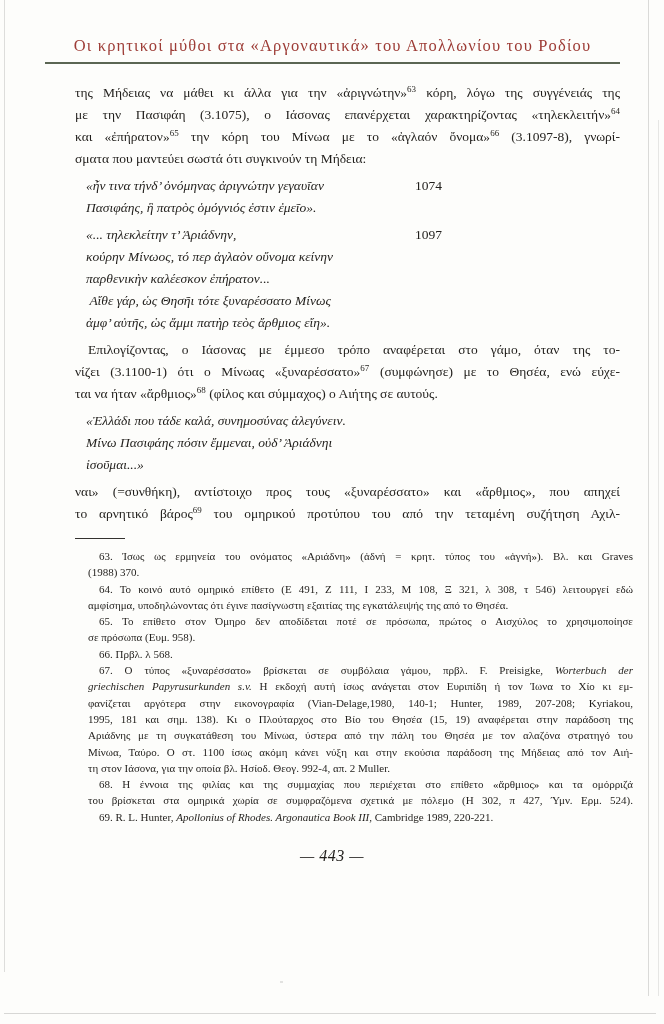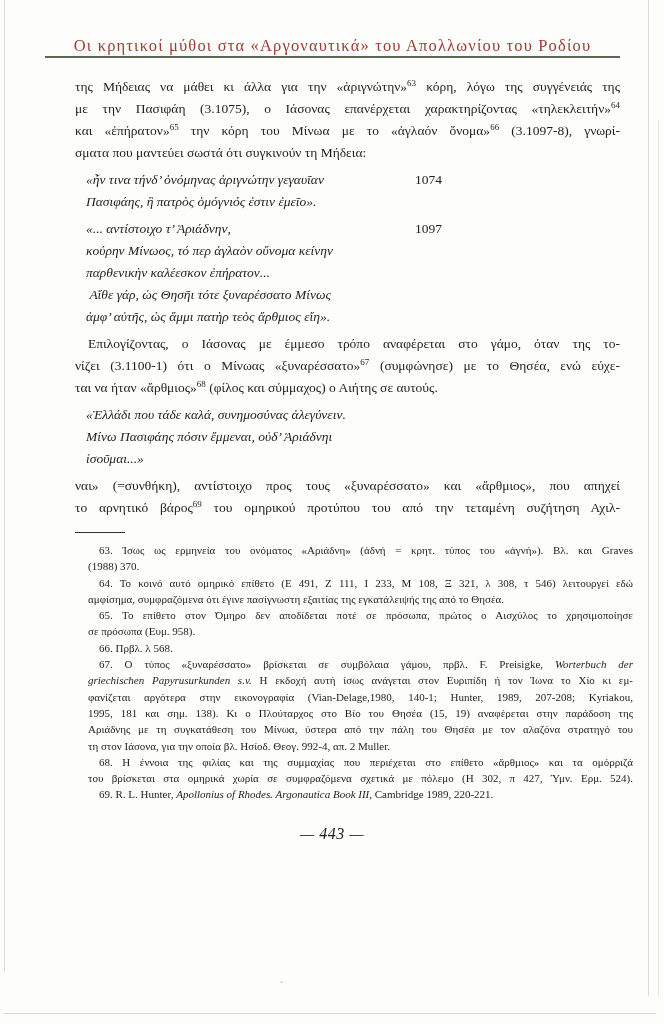"Οι κρητικοί μύθοι στα «Αργοναυτικά»" .header { padding-bottom: none -> 6px }
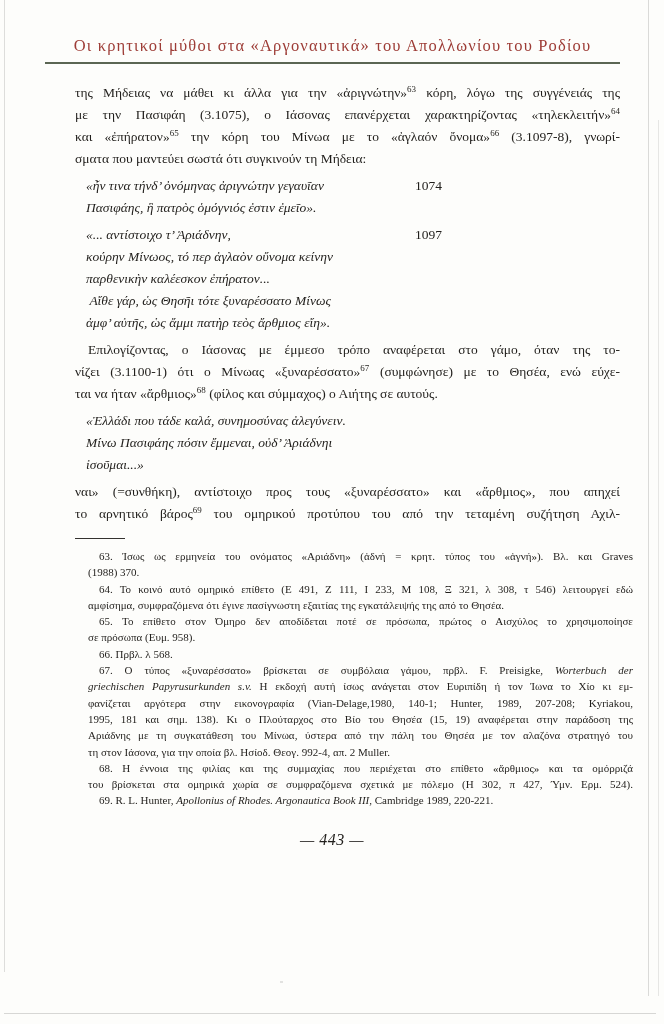"«... αντίστοιχο τ’ Ἀριάδνην," span { text: αντίστοιχο -> τηλεκλείτην }
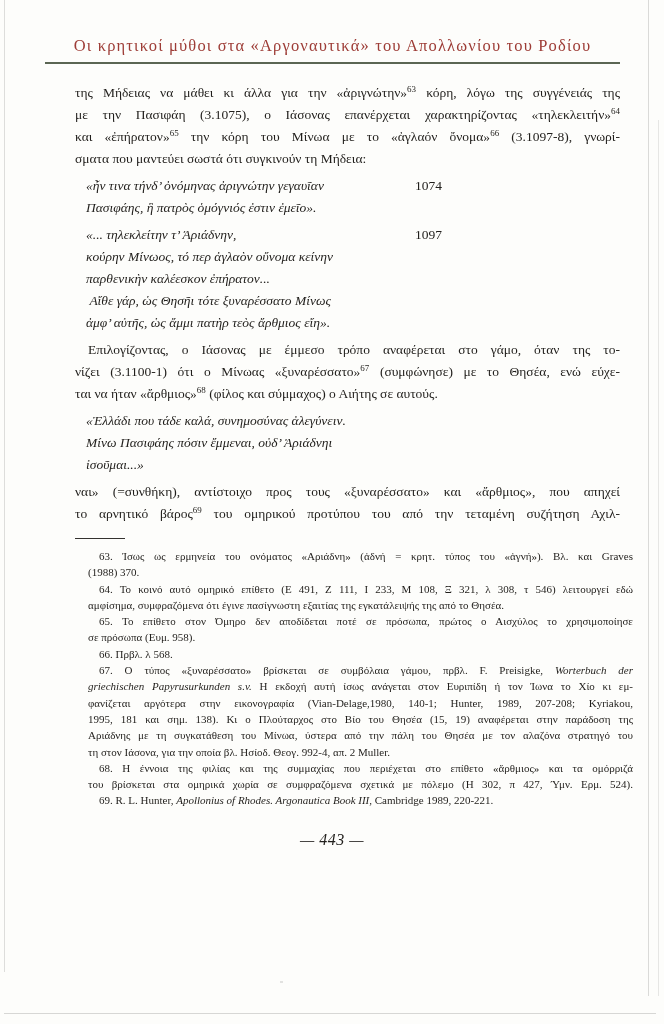"αμφίσημα, συμφραζόμενα ότι έγινε" span { text: συμφραζόμενα -> υποδηλώνοντας }
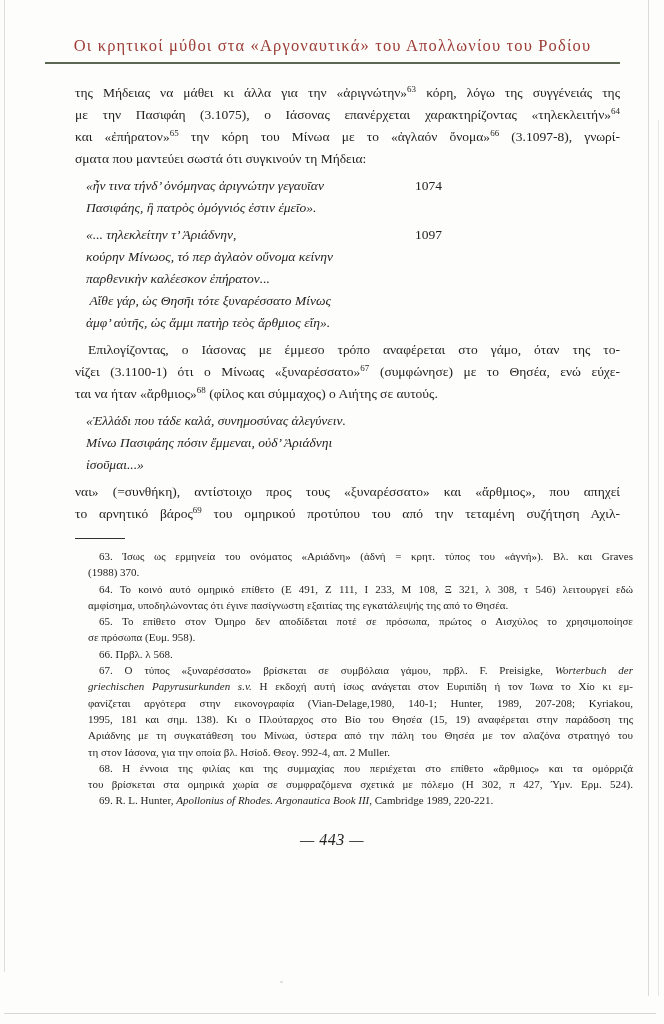"Μίνωα, Ταύρο. Ο στ. 1100" div.line { html: none -> <div><span>Μίνωα, Ταύρο. Ο στ. 1100 ίσως ακόμη κάνει νύξη και στην εκούσια παράδοση της Μήδειας από τον Αιή-</span></div> }
